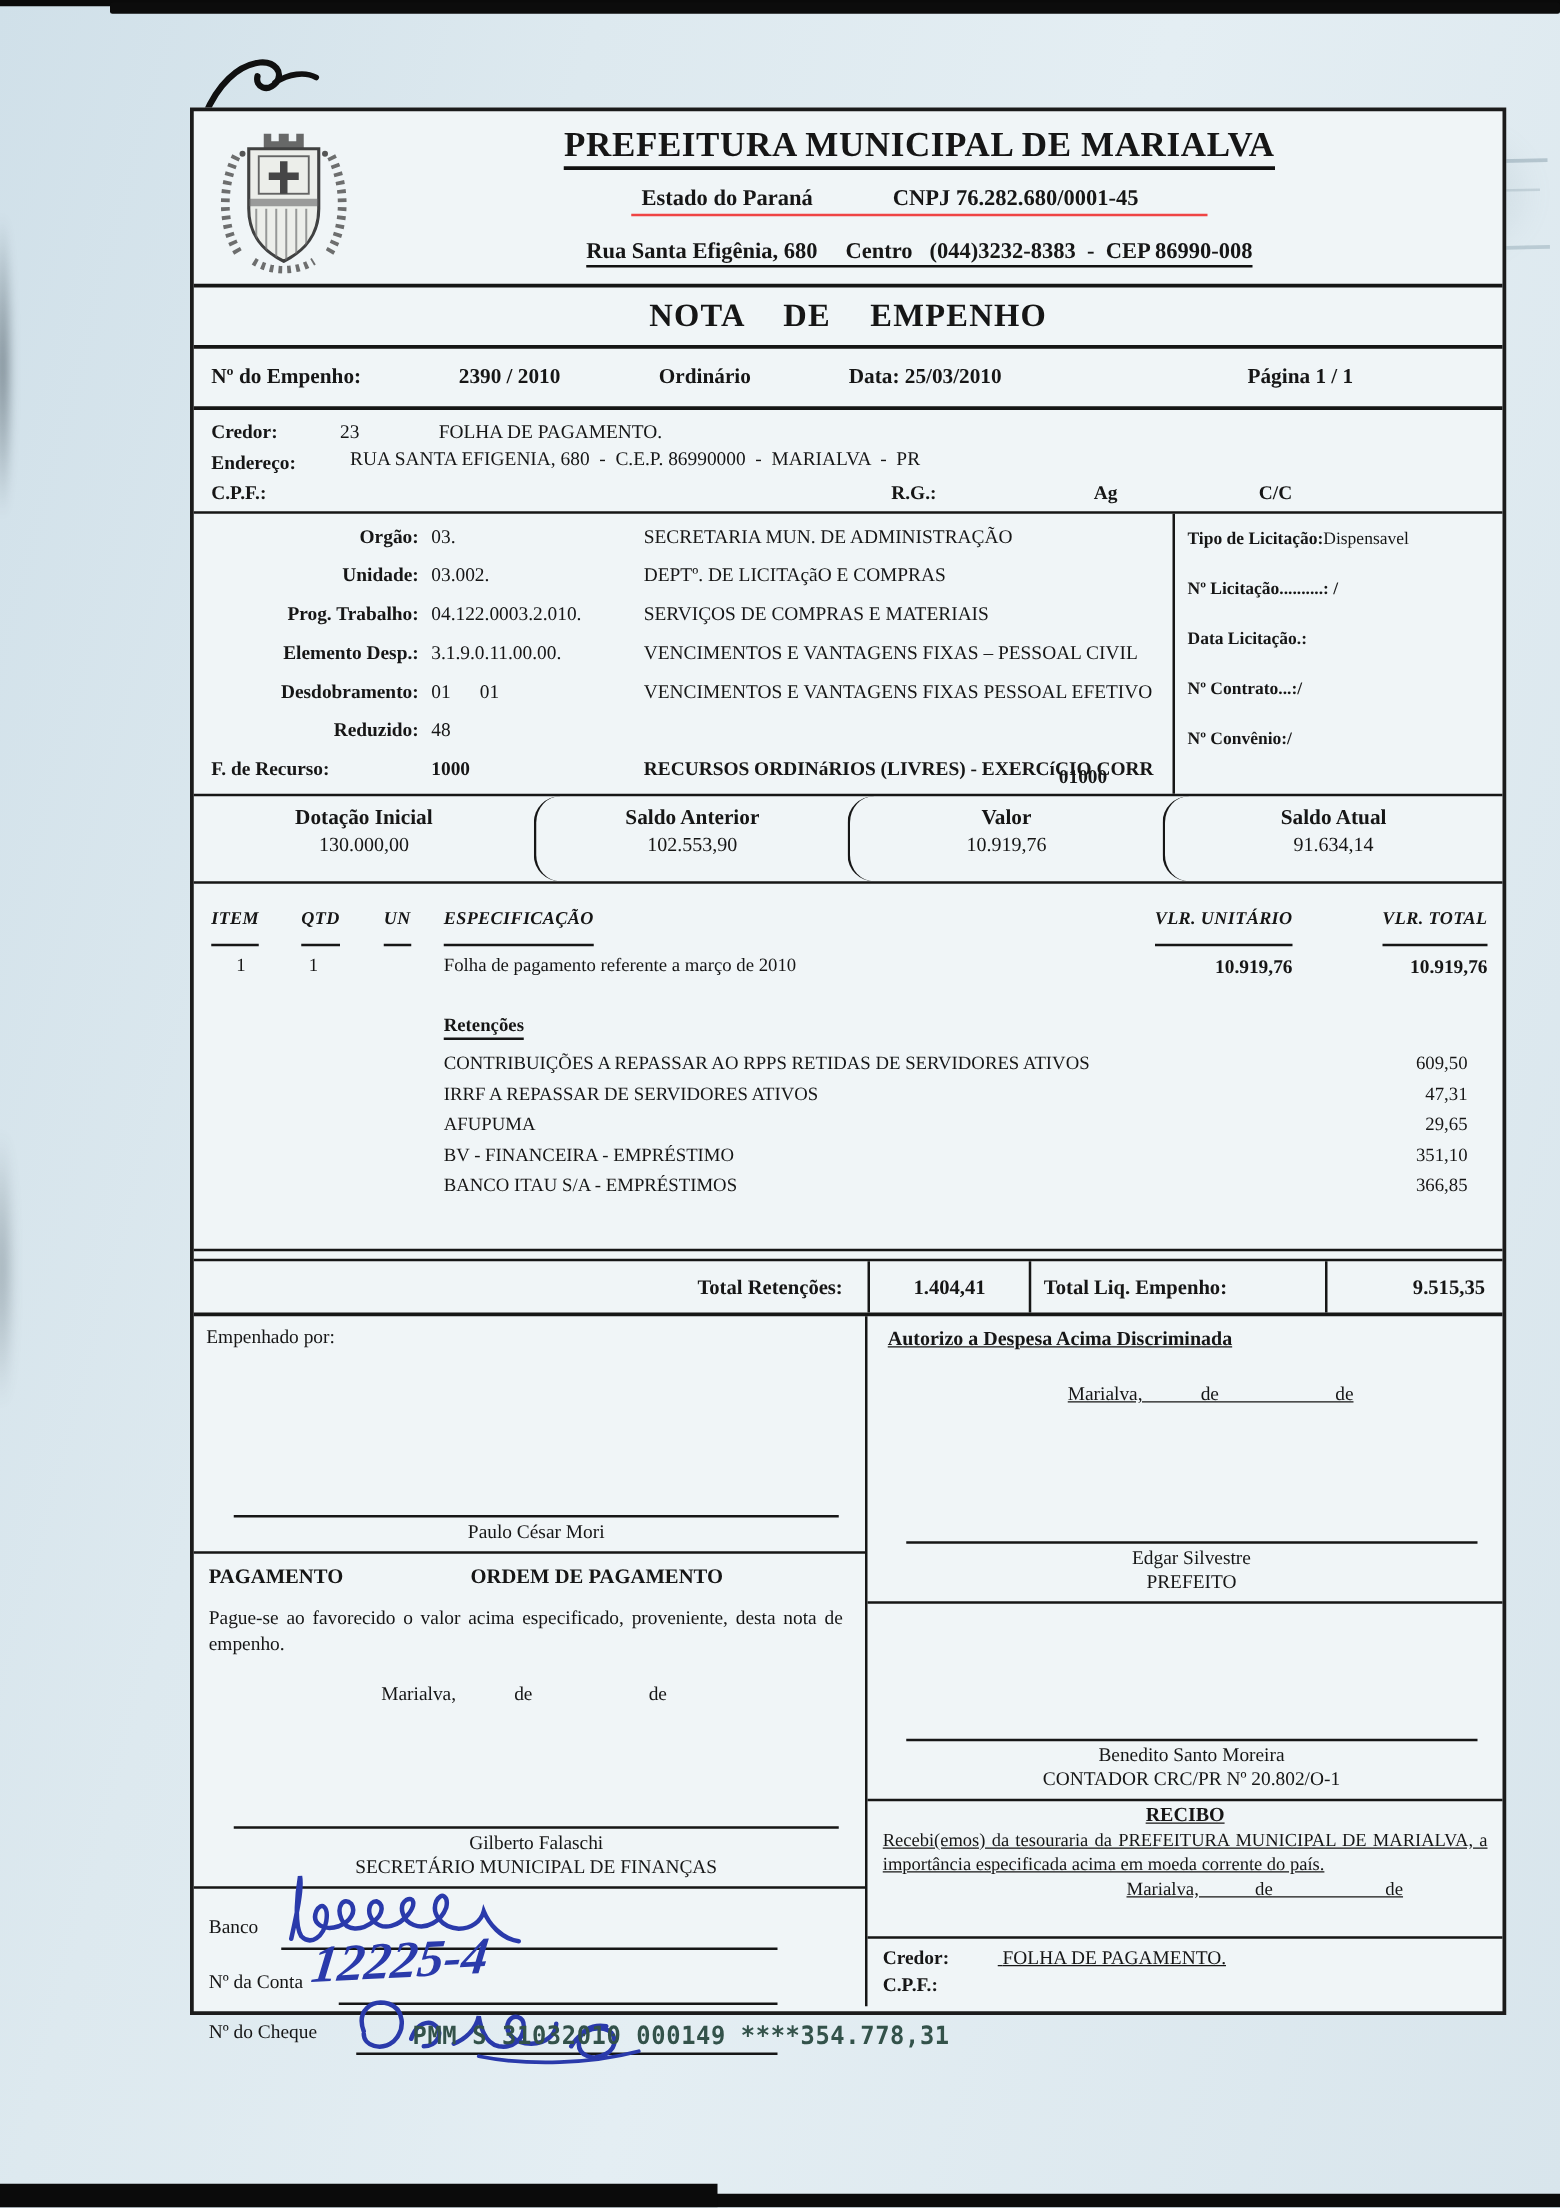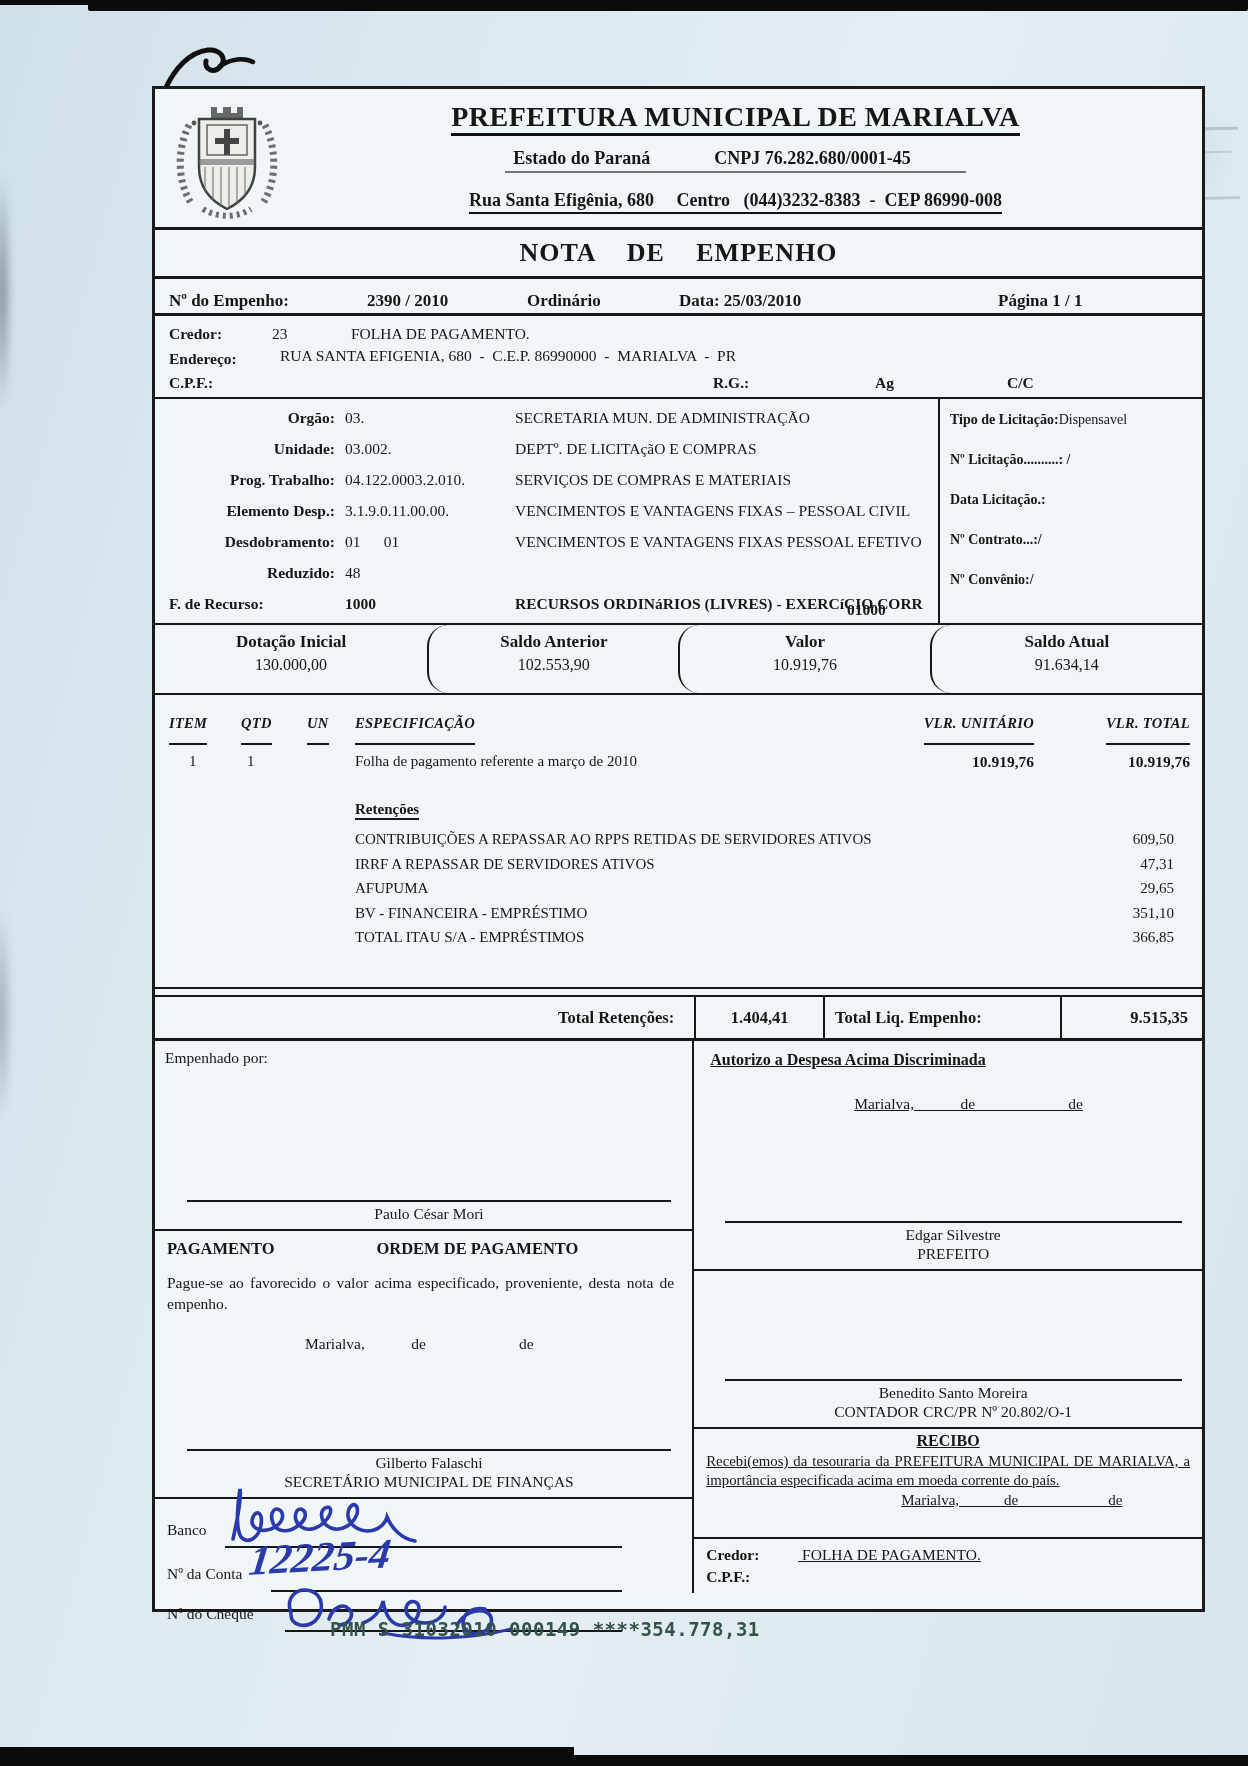"Estado do Paraná" .t2-inner { border-bottom: 2px solid #737373 -> 2px solid #ef4444 }
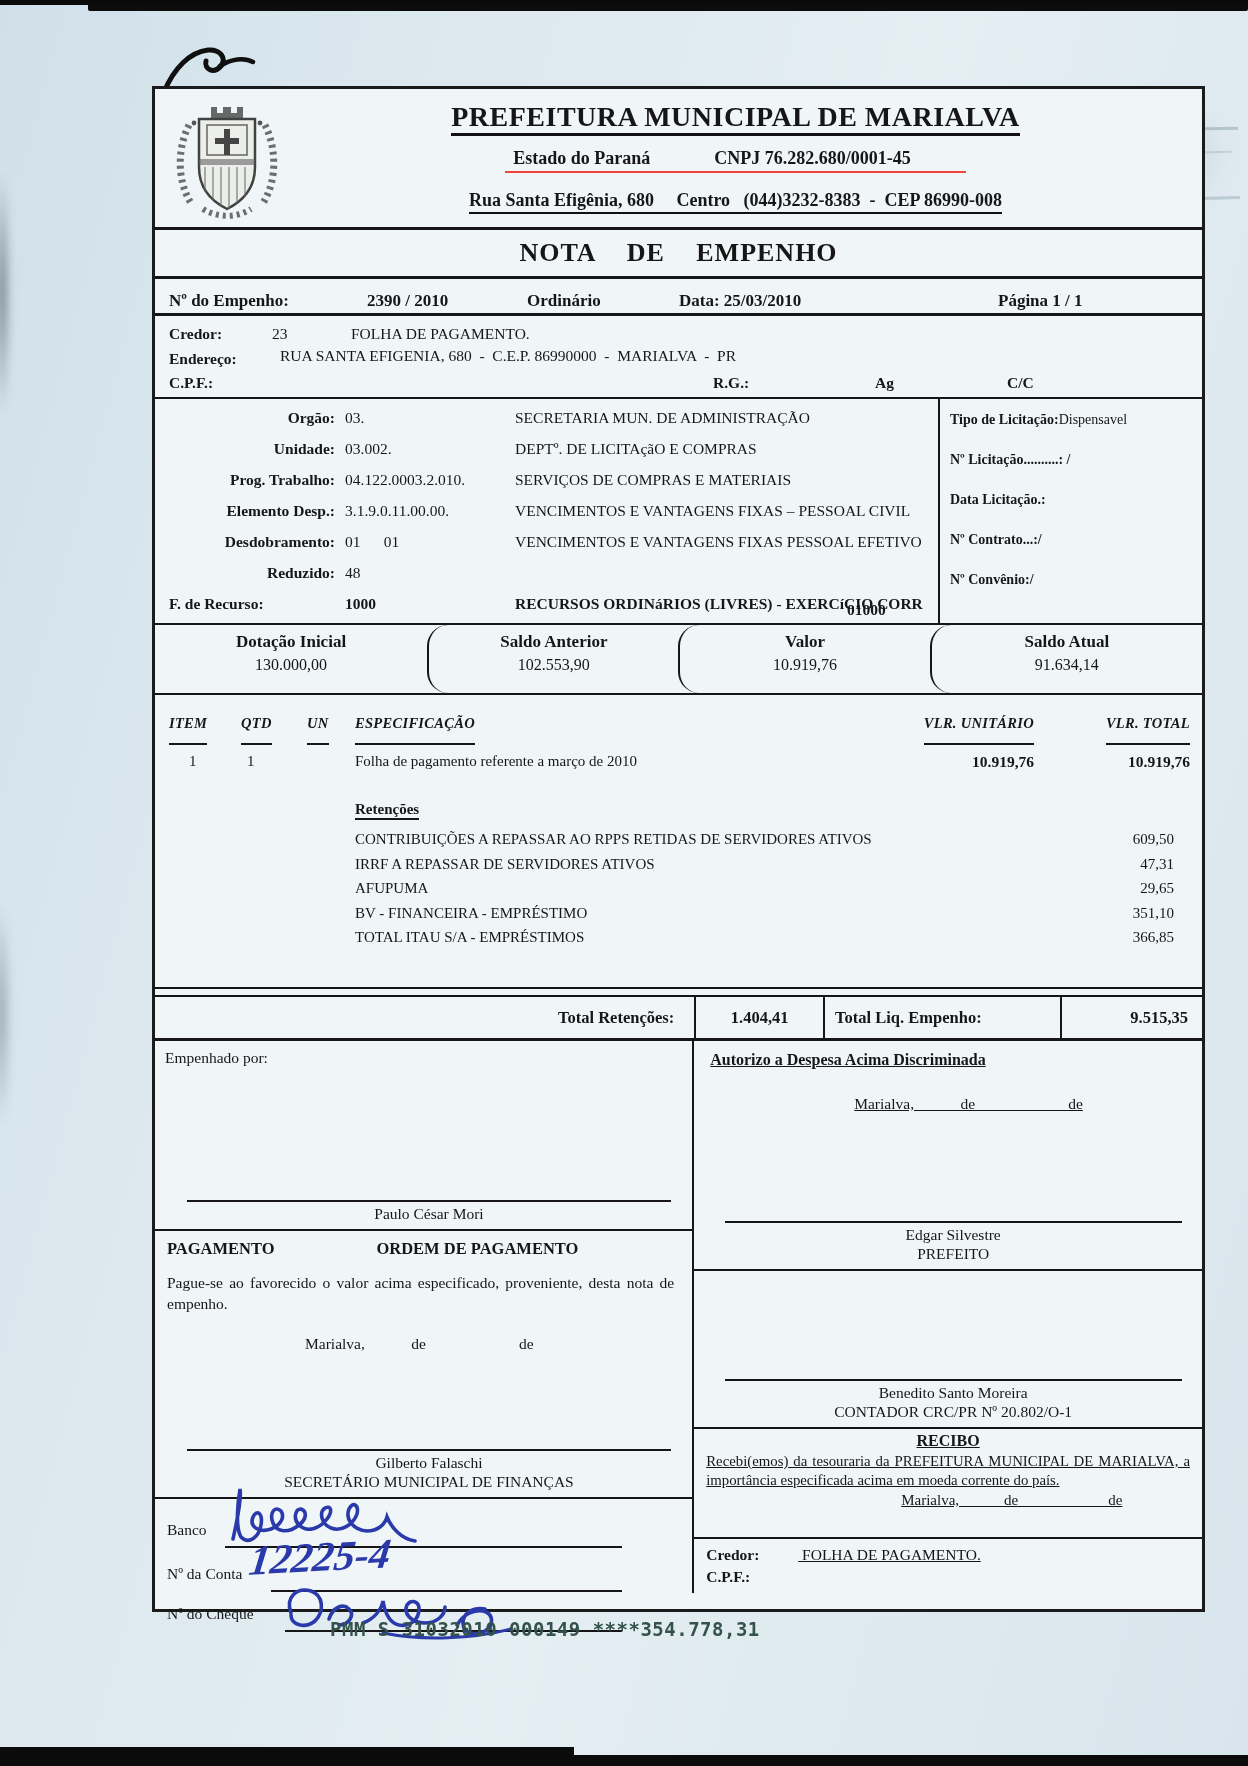"Nº do Empenho:" .sec-empenho { height: 34px -> 46px }
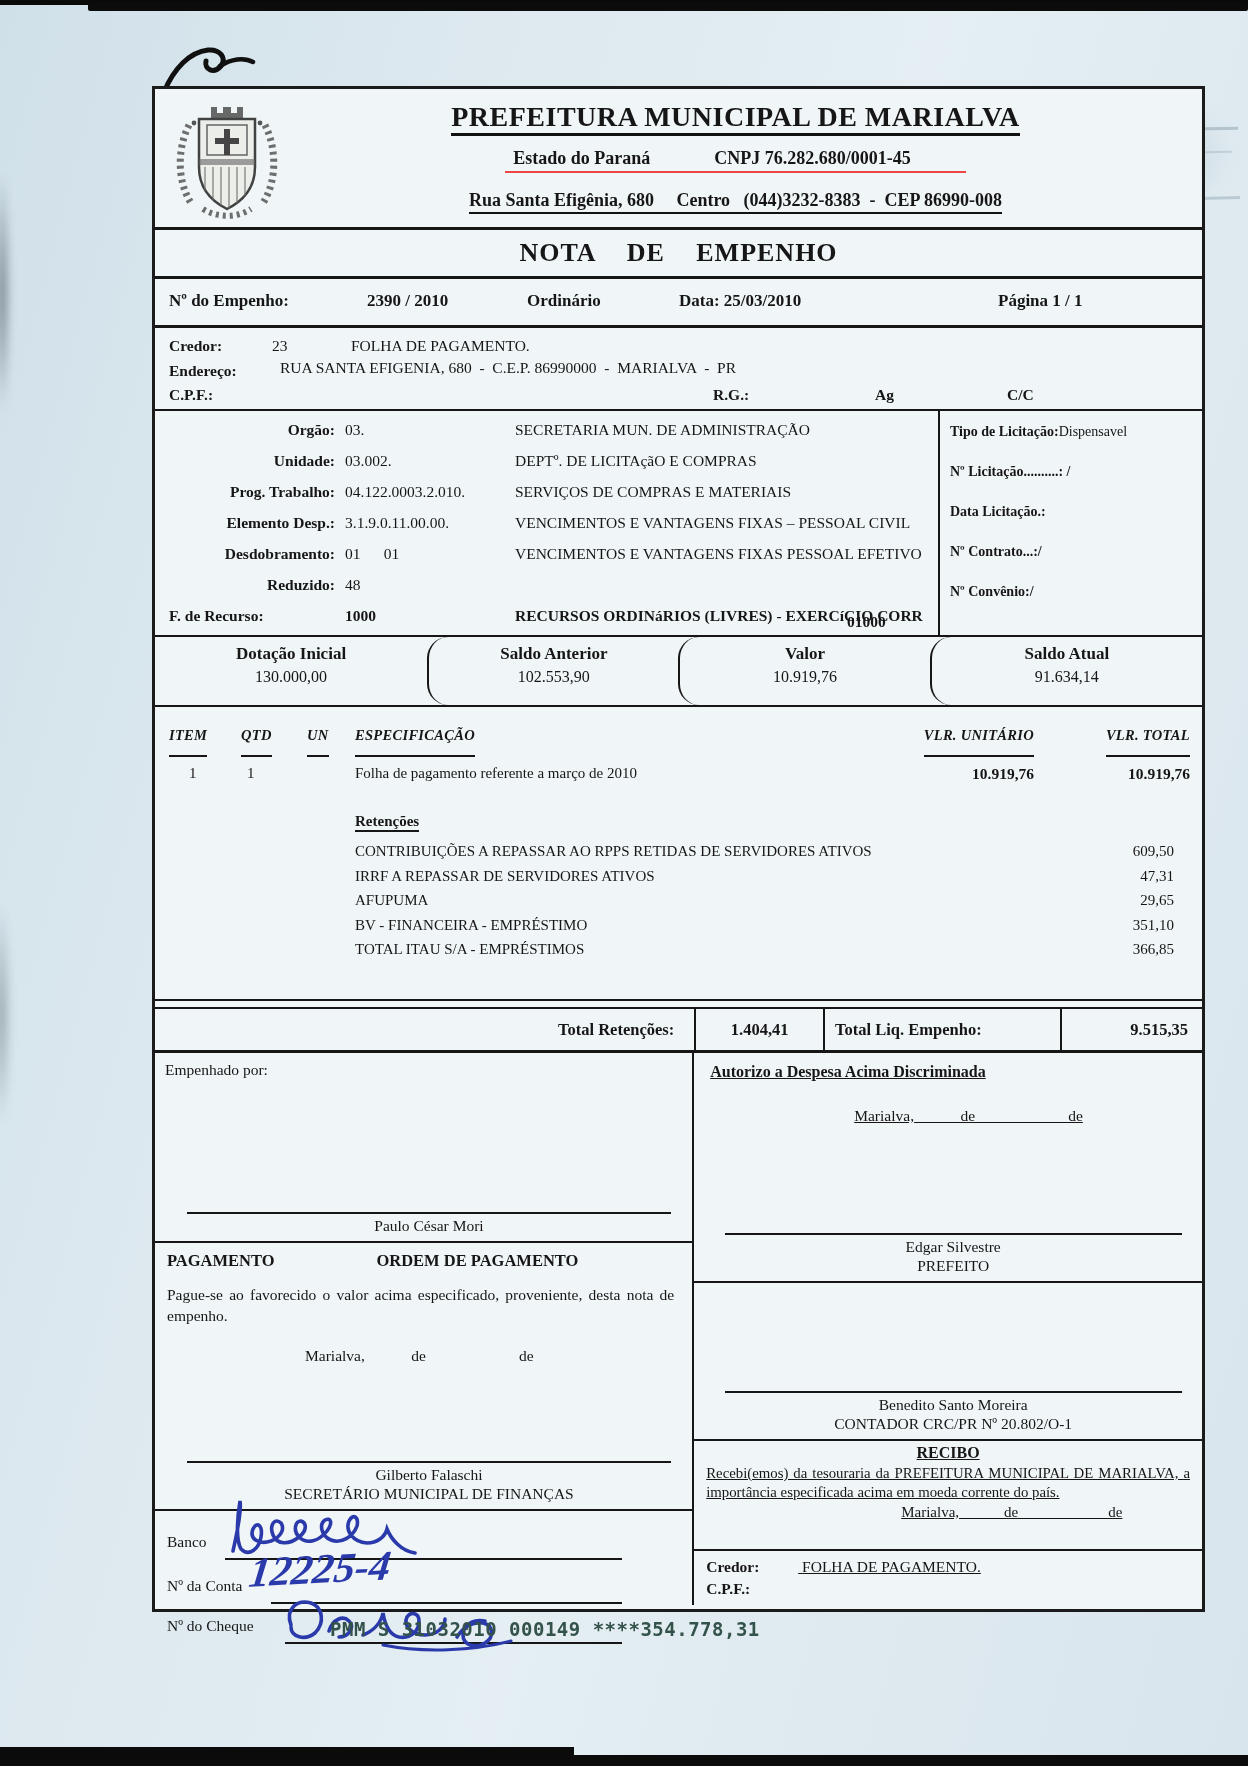"TOTAL ITAU S/A - EMPRÉSTIMOS" span { text: TOTAL -> BANCO }
